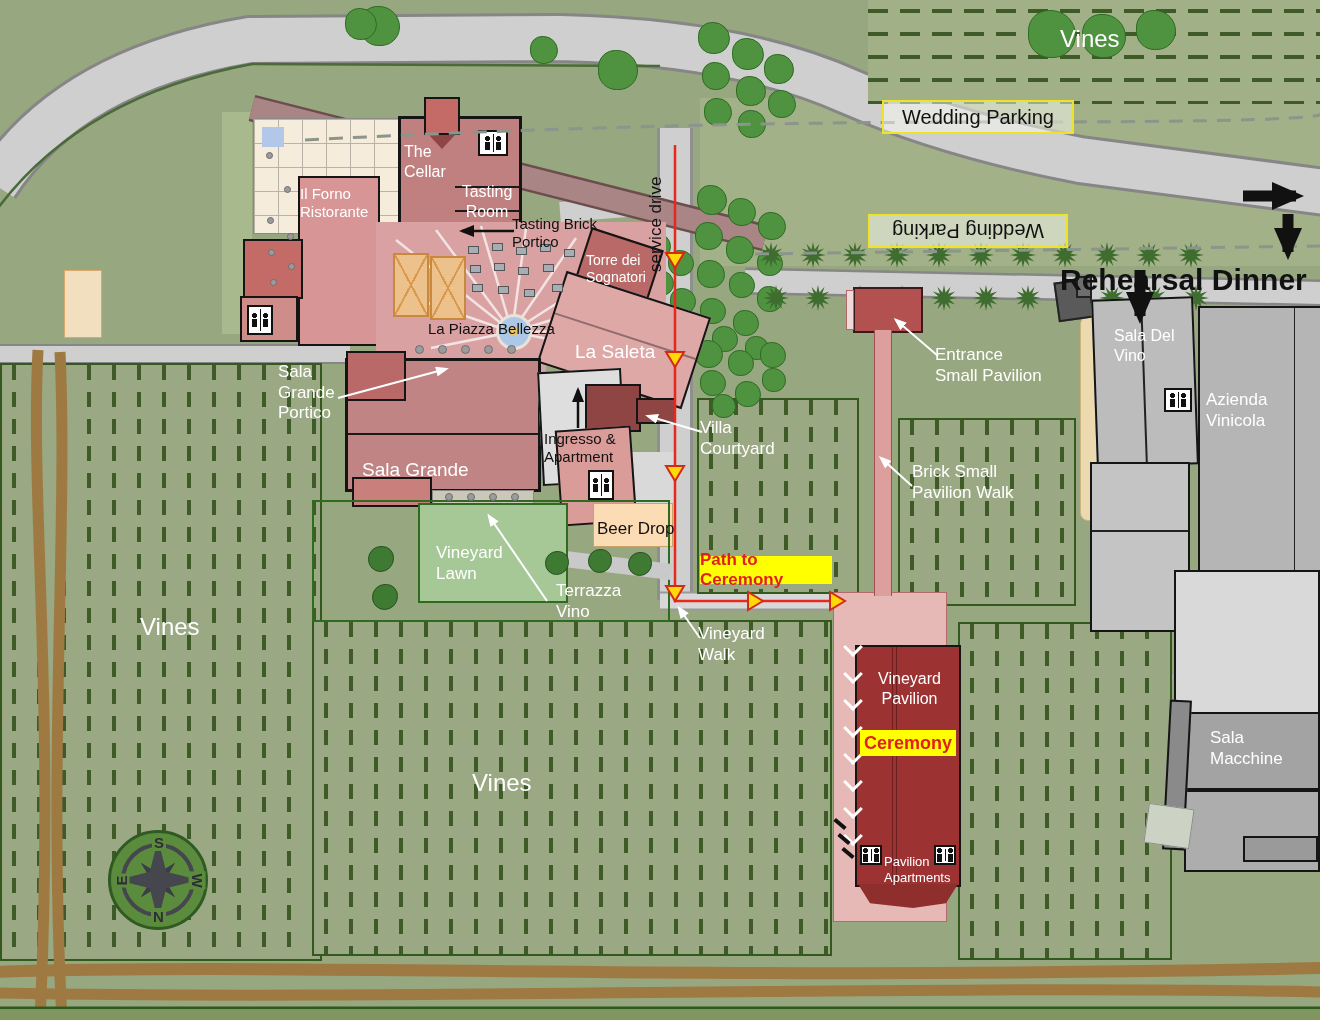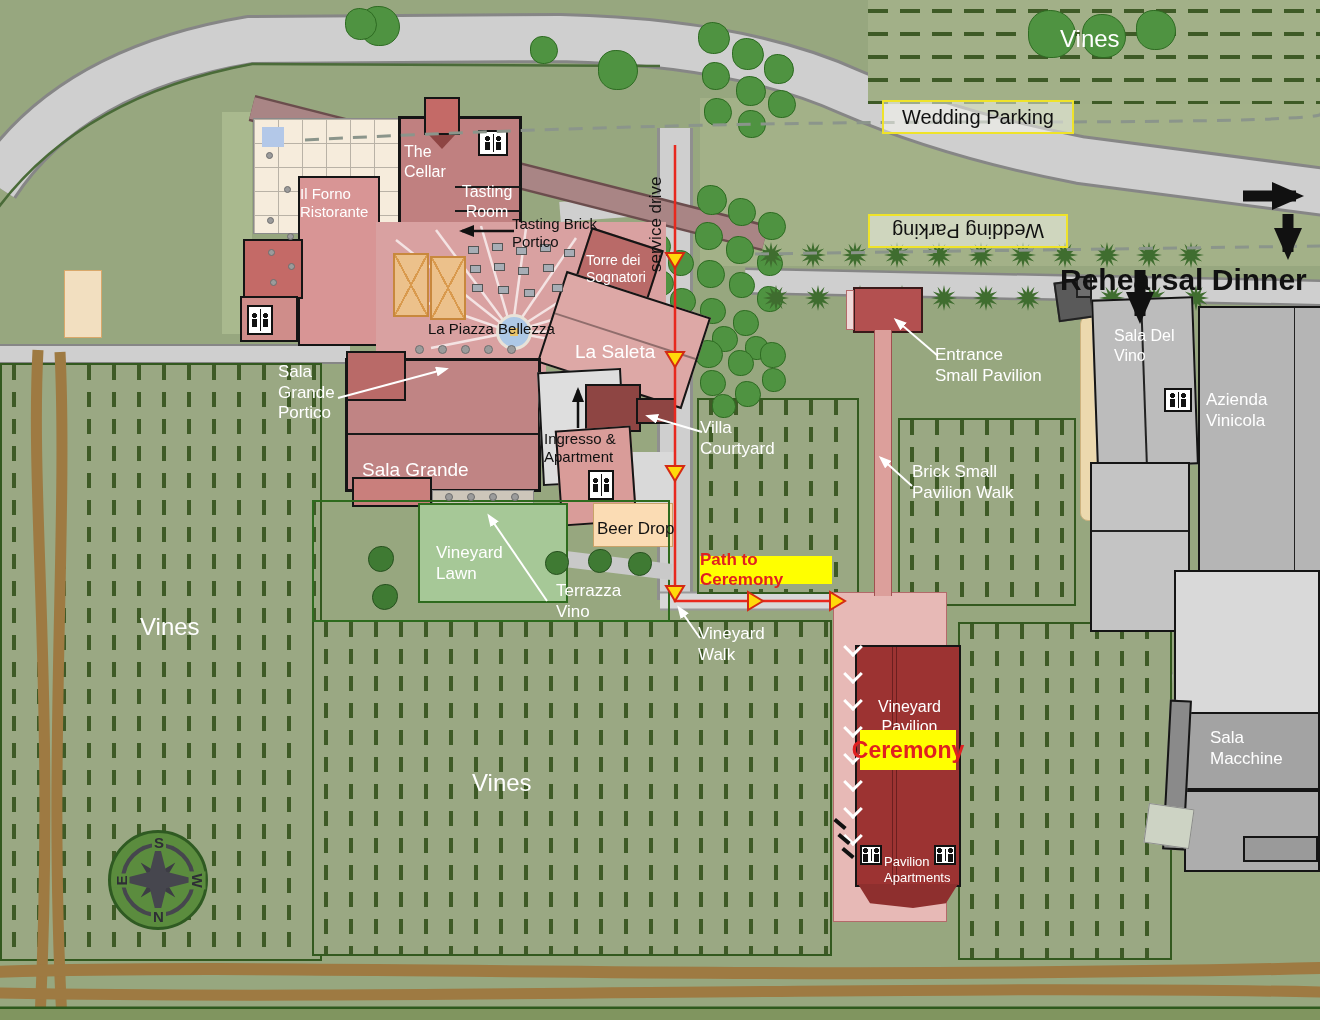"Vineyard Pavilion" div.lbl { top: 697px -> 669px }
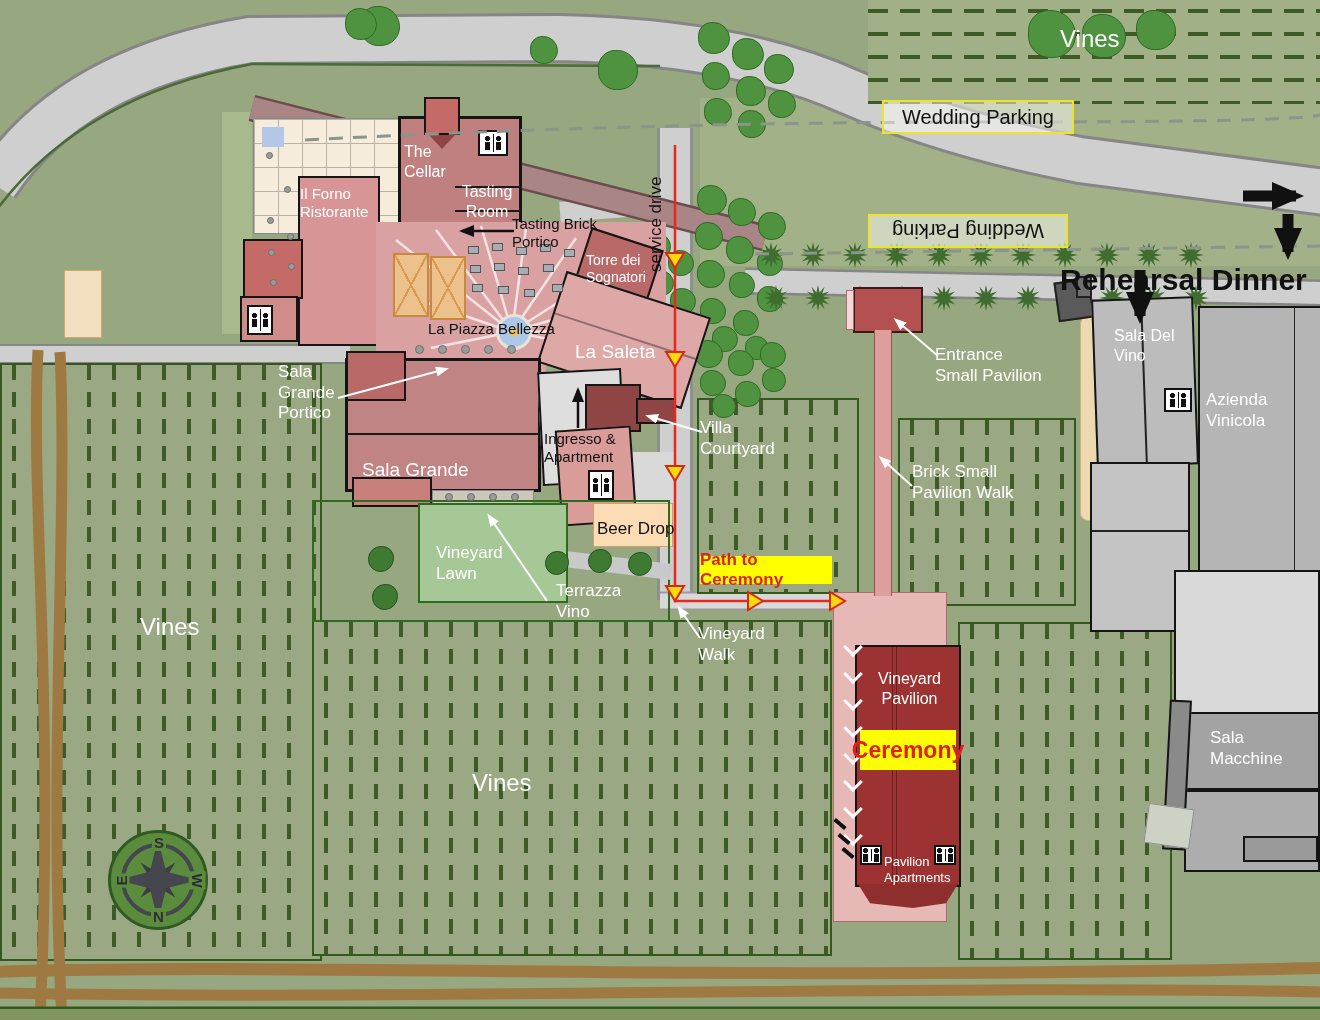"Ceremony" div.hl { font-size: 23px -> 18px; height: 40px -> 26px }
